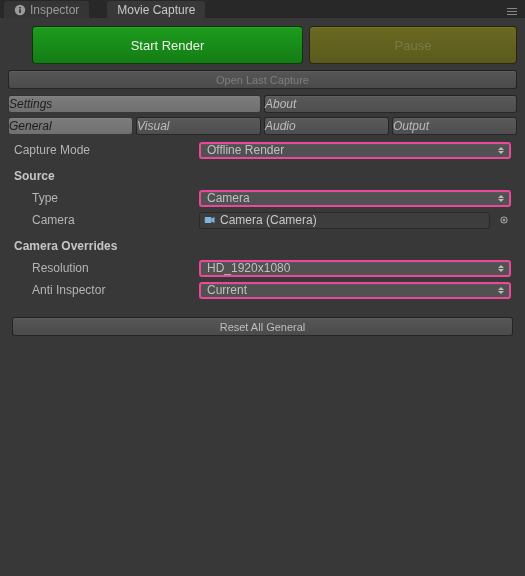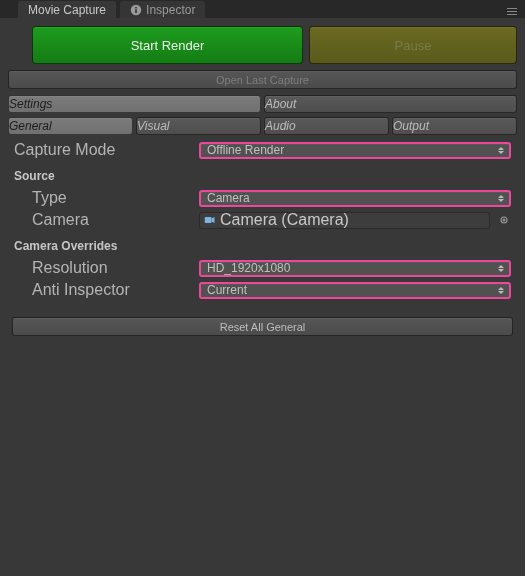"Movie Capture" div.tab { order: before "Inspector" -> after "Inspector" }
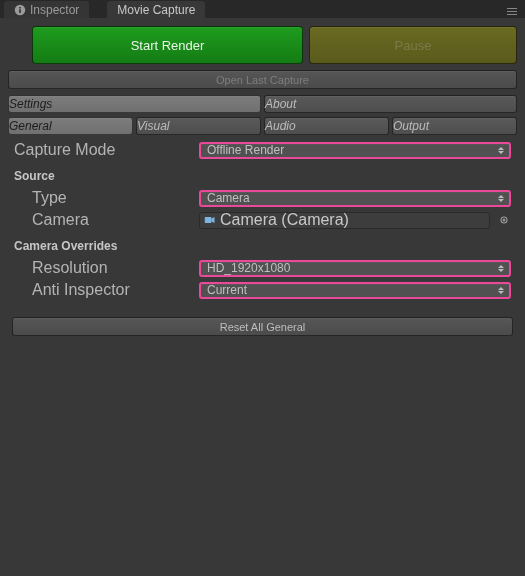"Capture Mode" .row .label { font-size: 16px -> 12px }
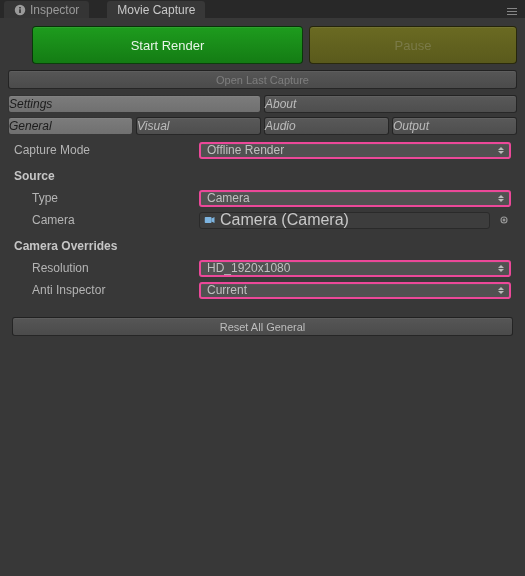"Camera (Camera)" .object-field { font-size: 16px -> 12px }
